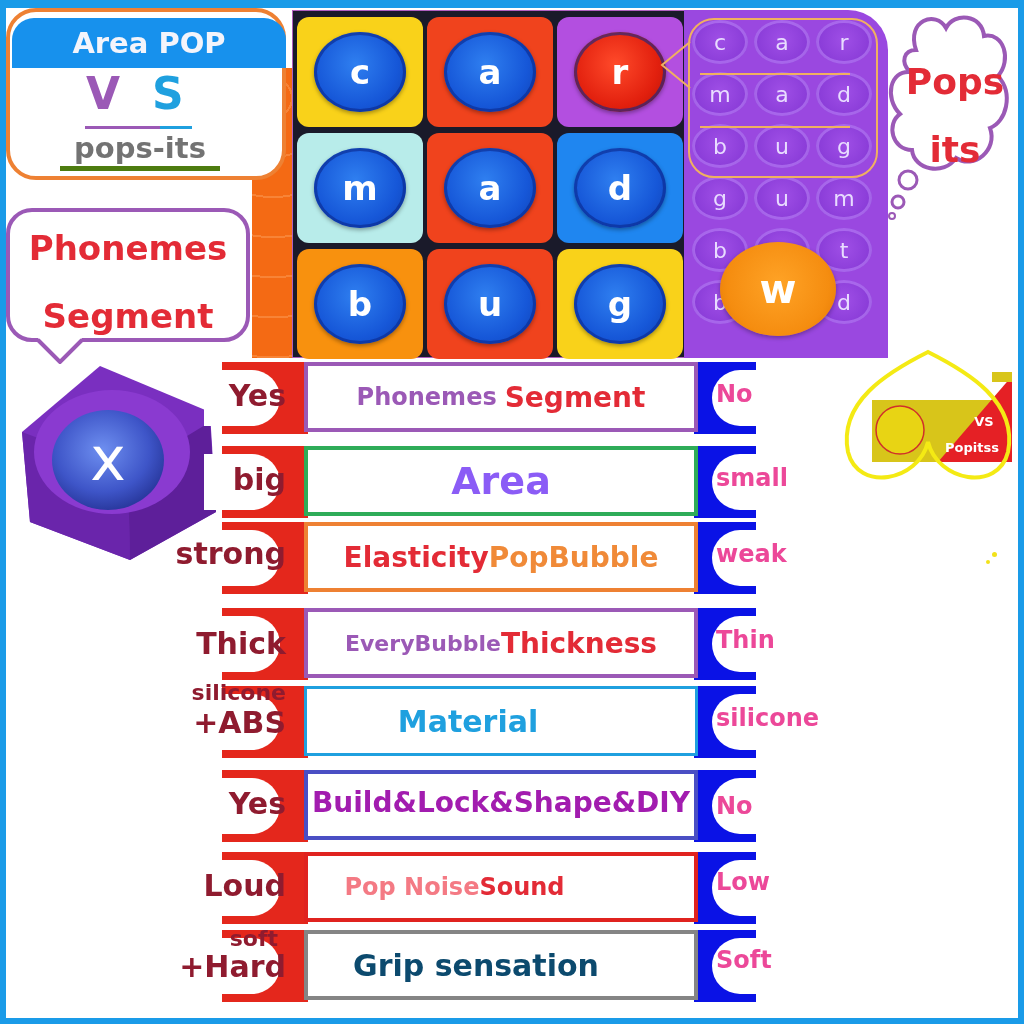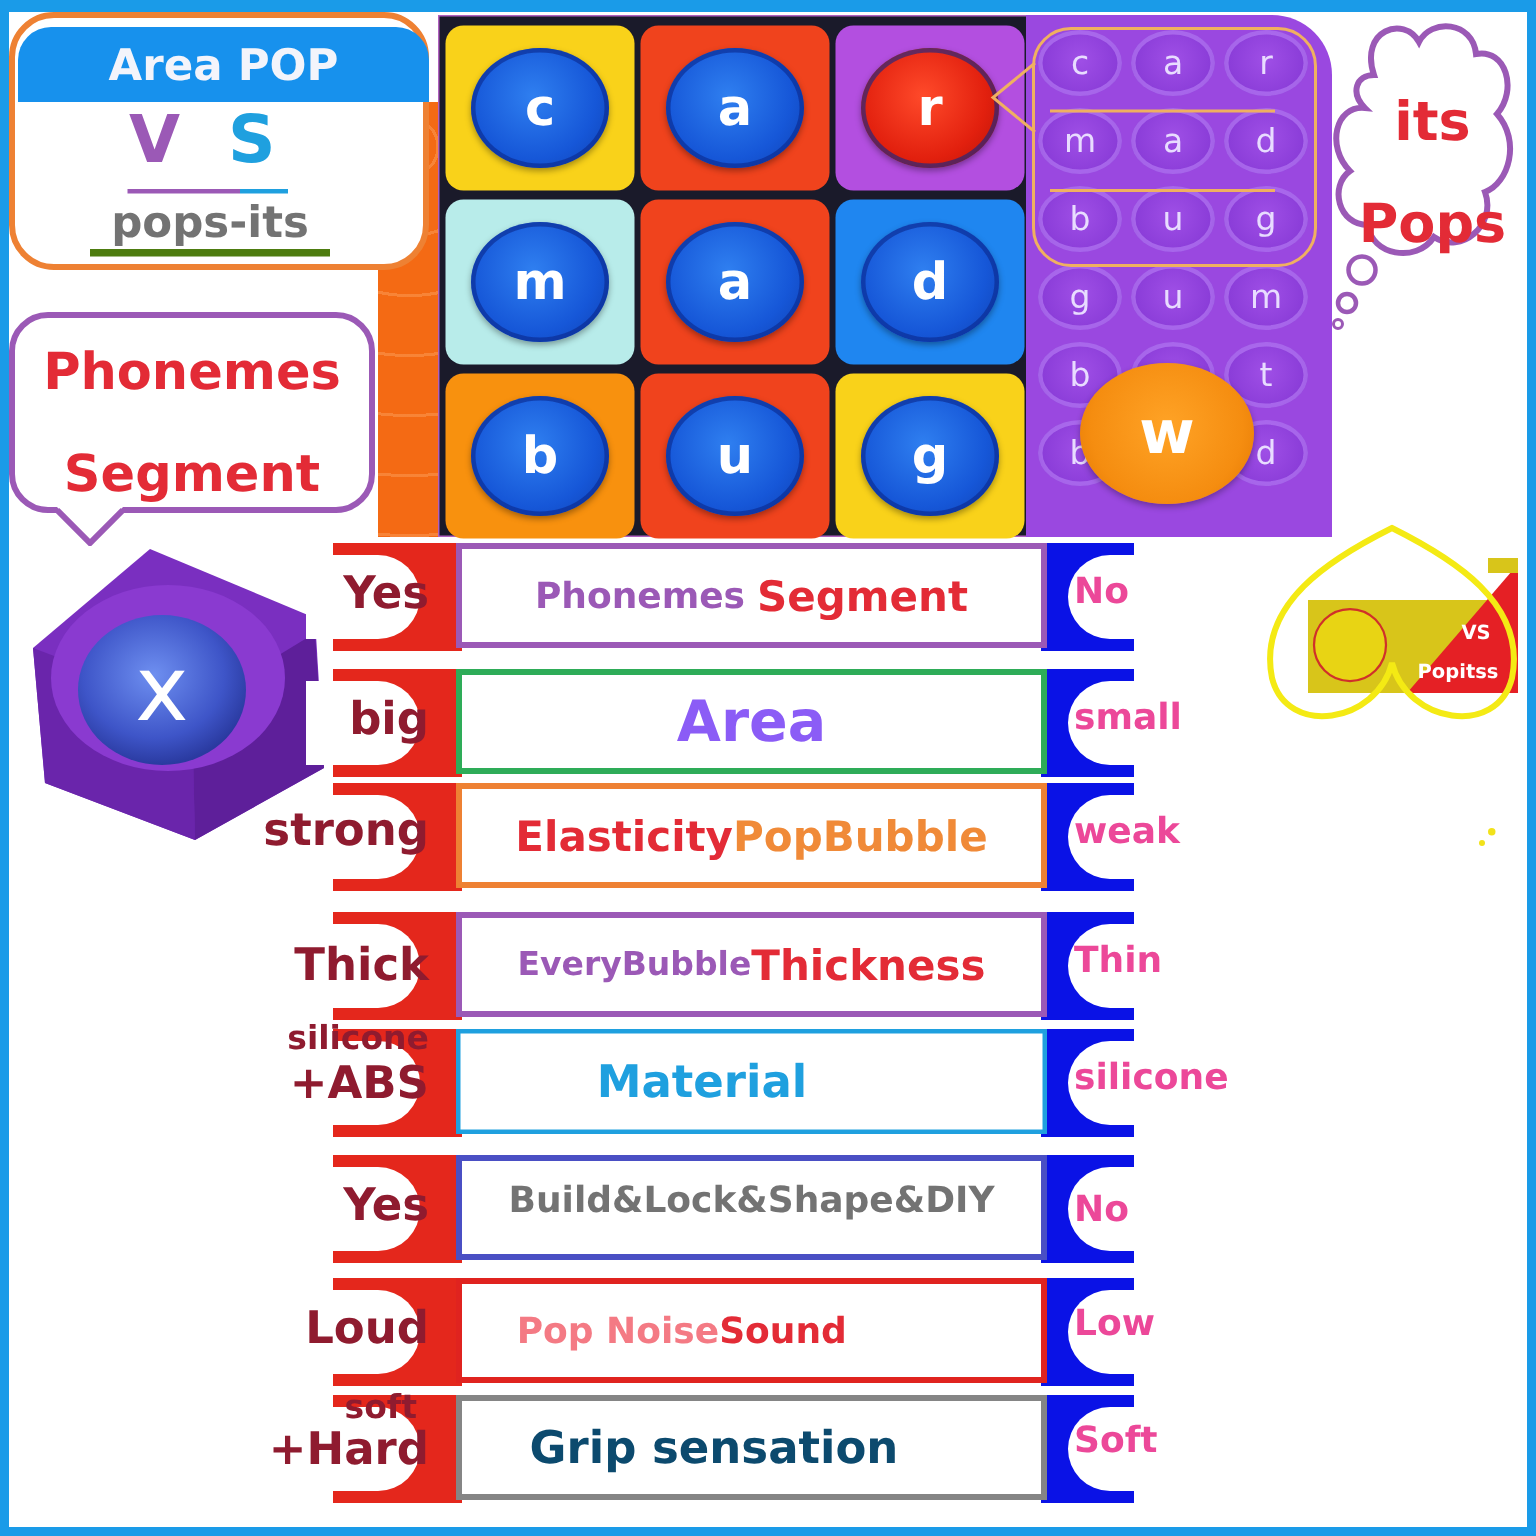"its" div { order: before "Pops" -> after "Pops" }
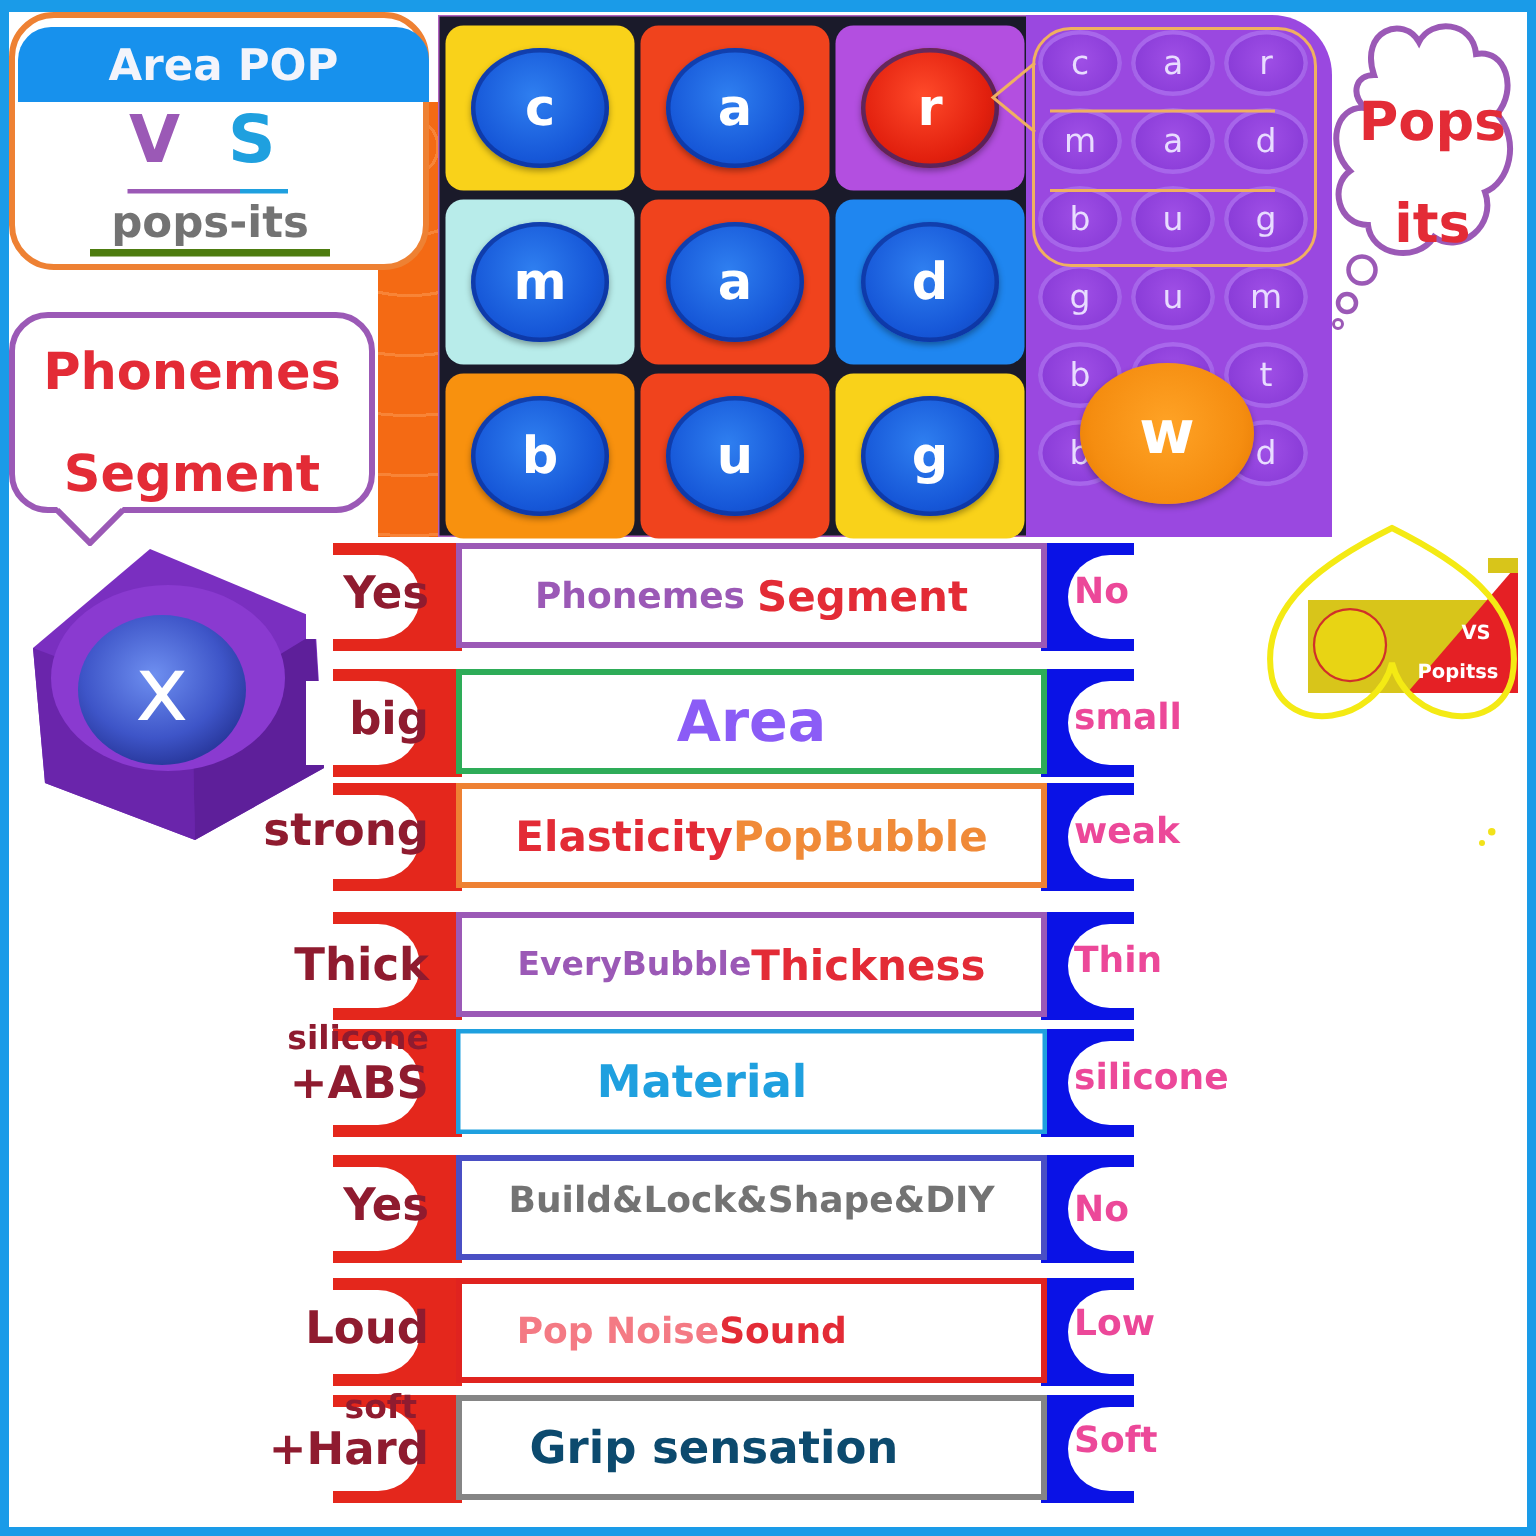"Build&Lock&Shape&DIY" span { color: #737373 -> #a21caf; font-size: 24px -> 28px }
